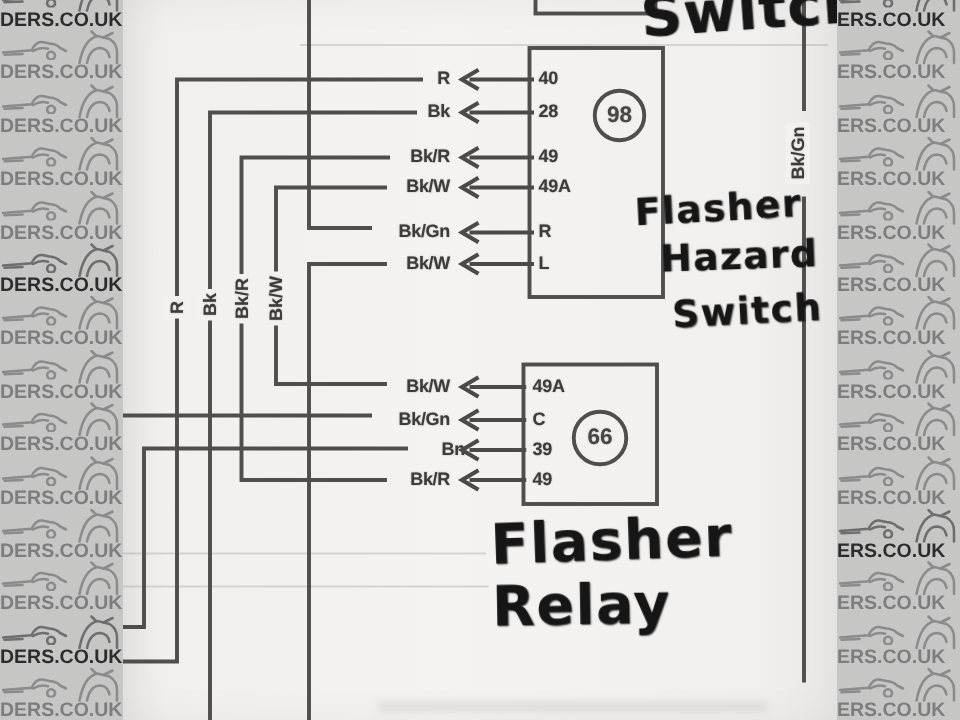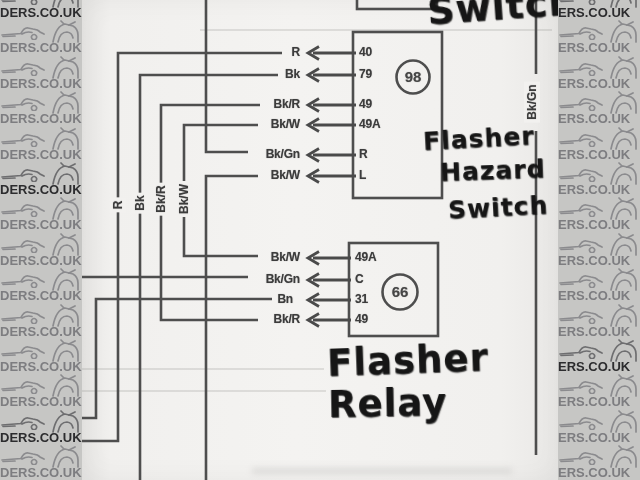"79" div.term { text: 79 -> 28 }
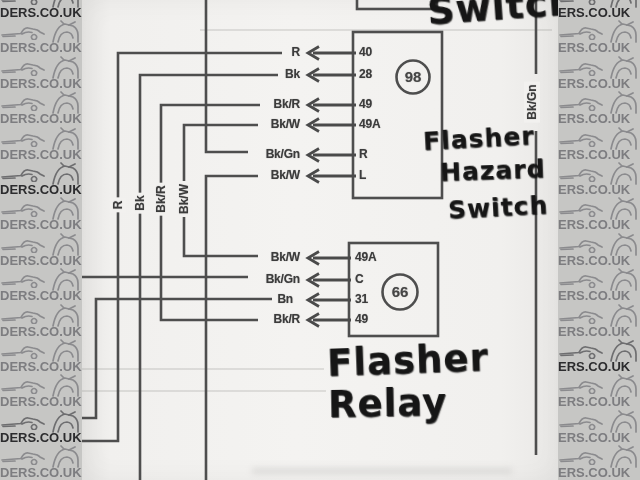"Bn" div.wlabel { left: 121px -> 138px }
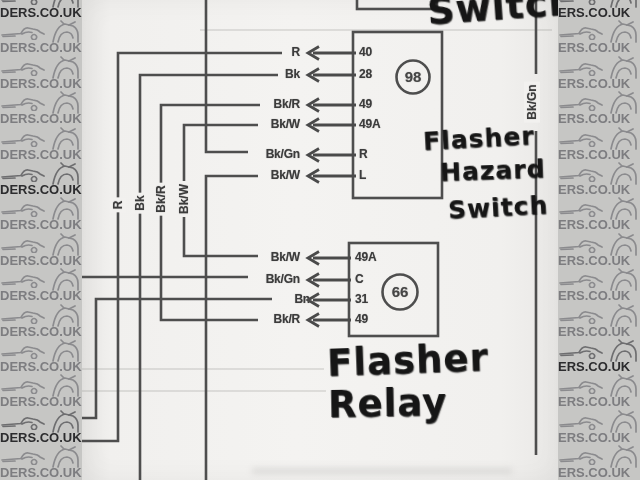"31" div.term { text: 31 -> 39 }
